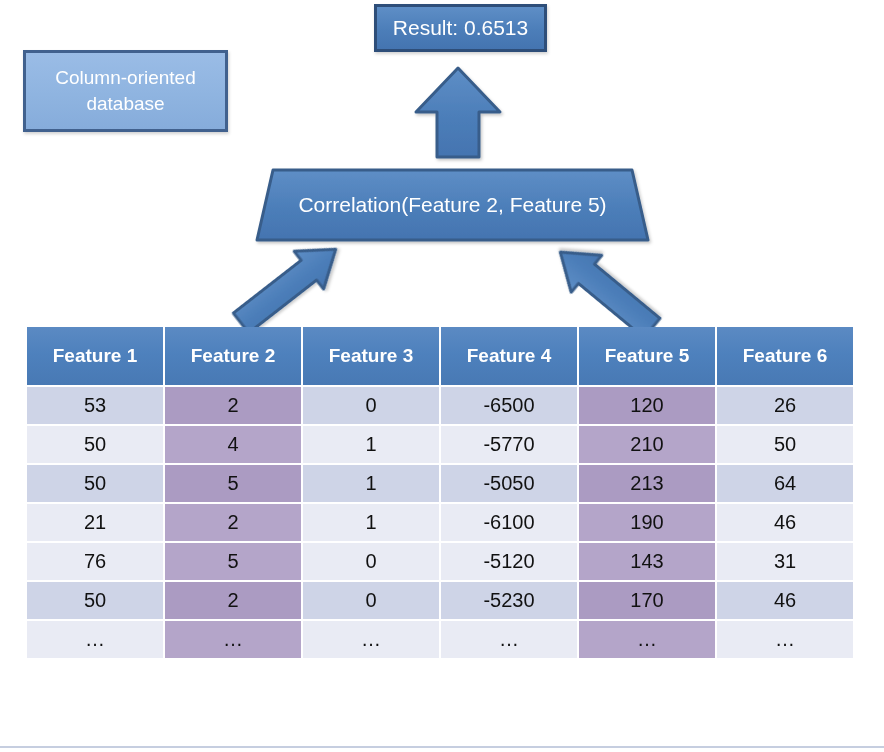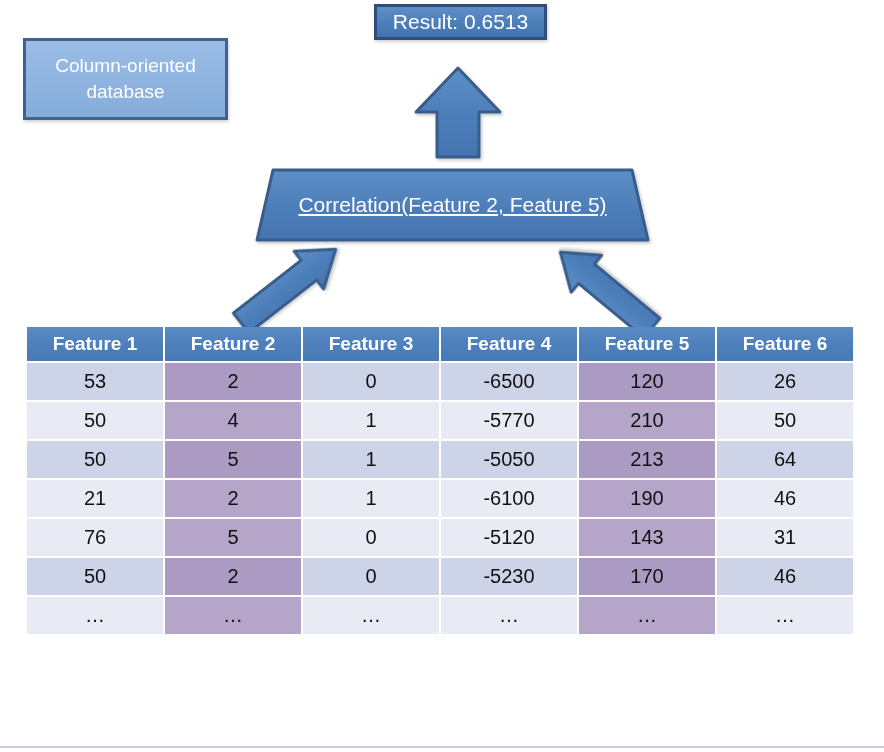"Result: 0.6513" #result-box { height: 36px -> 48px }
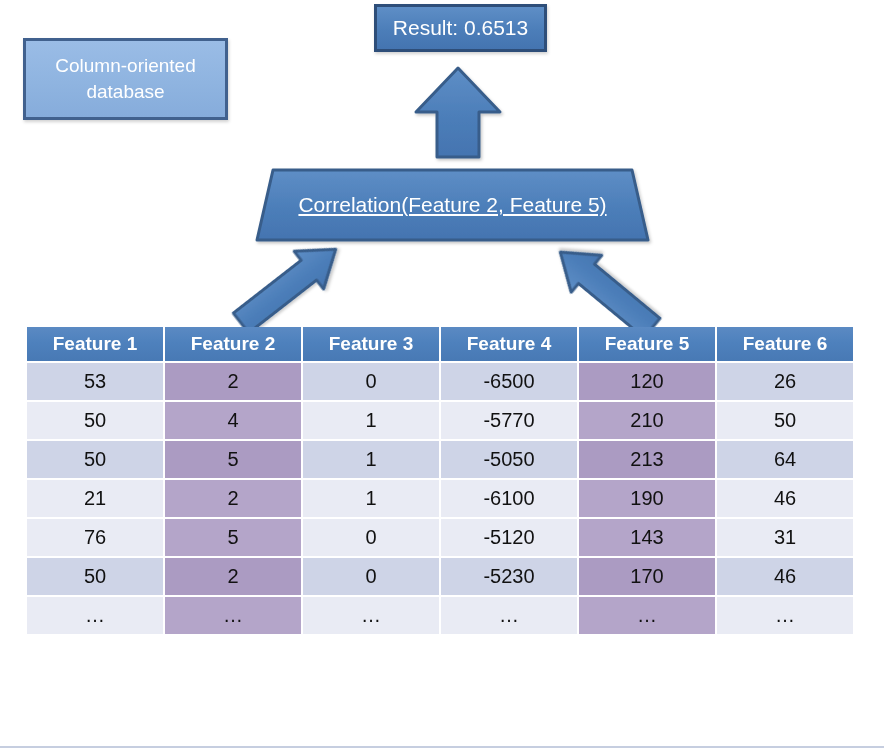"Column-oriented database" #label-box { top: 38px -> 50px }
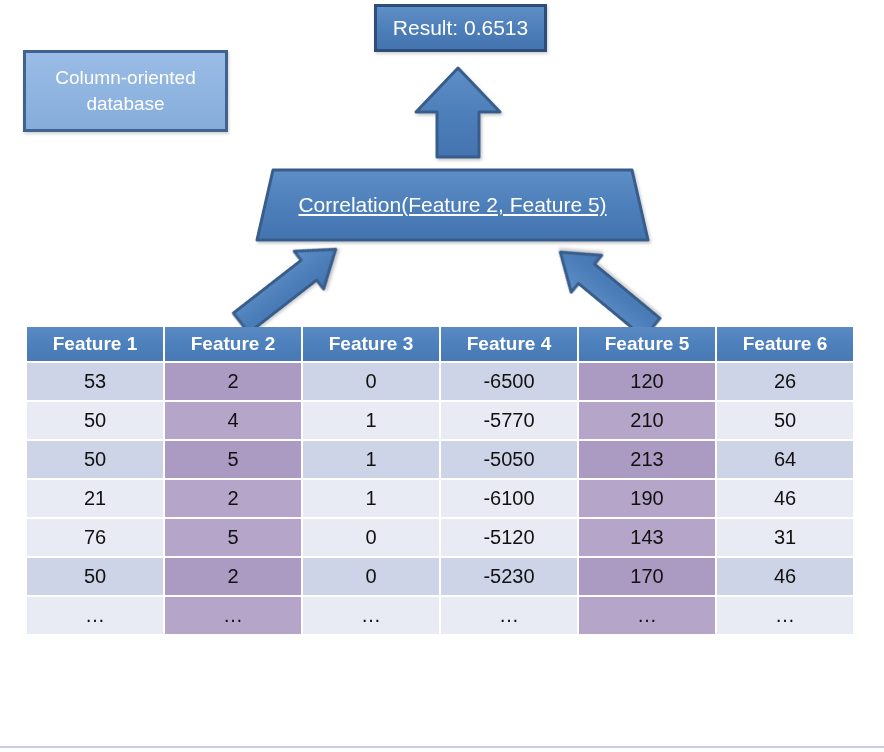"Correlation(Feature 2, Feature 5)" #operation-label { text-decoration: underline -> none }
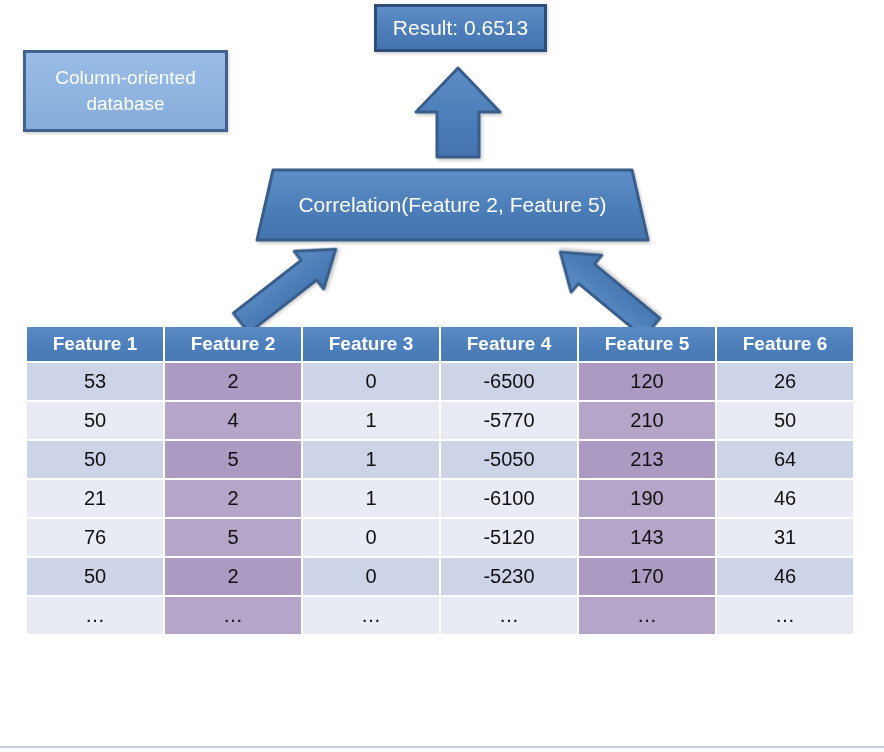"Feature 1" #feature-table th { padding: 0 -> 12px }
